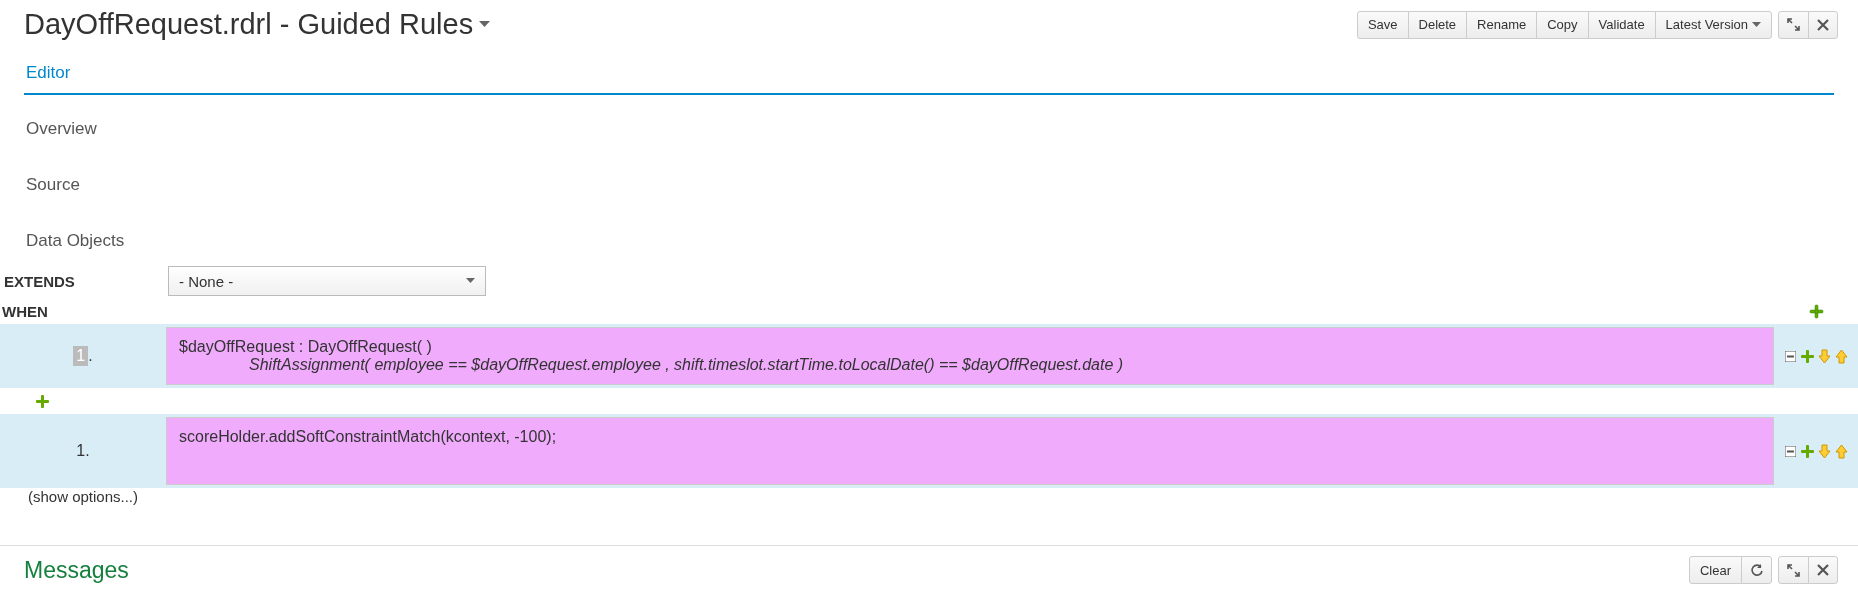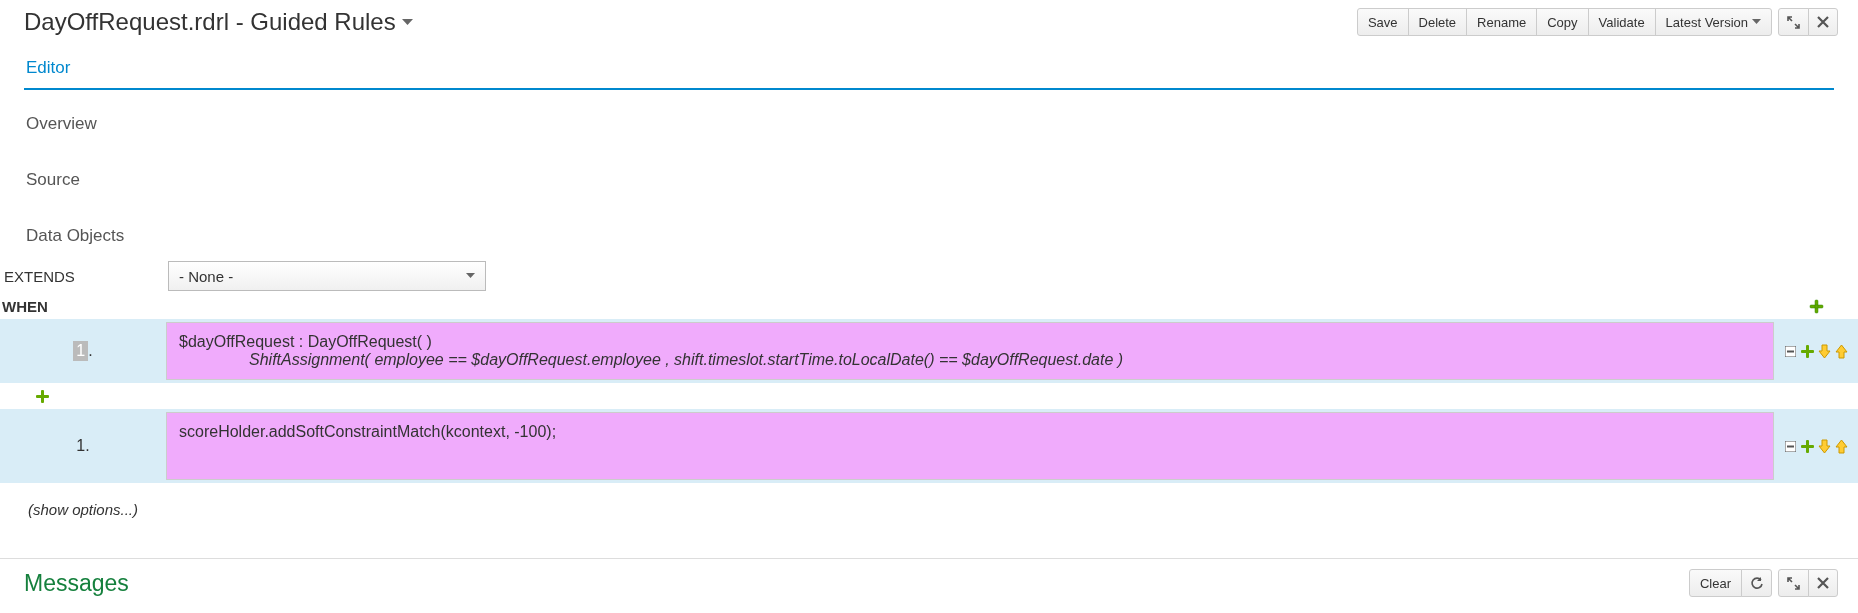"DayOffRequest.rdrl - Guided Rules" .title-wrap { font-size: 24px -> 29px }
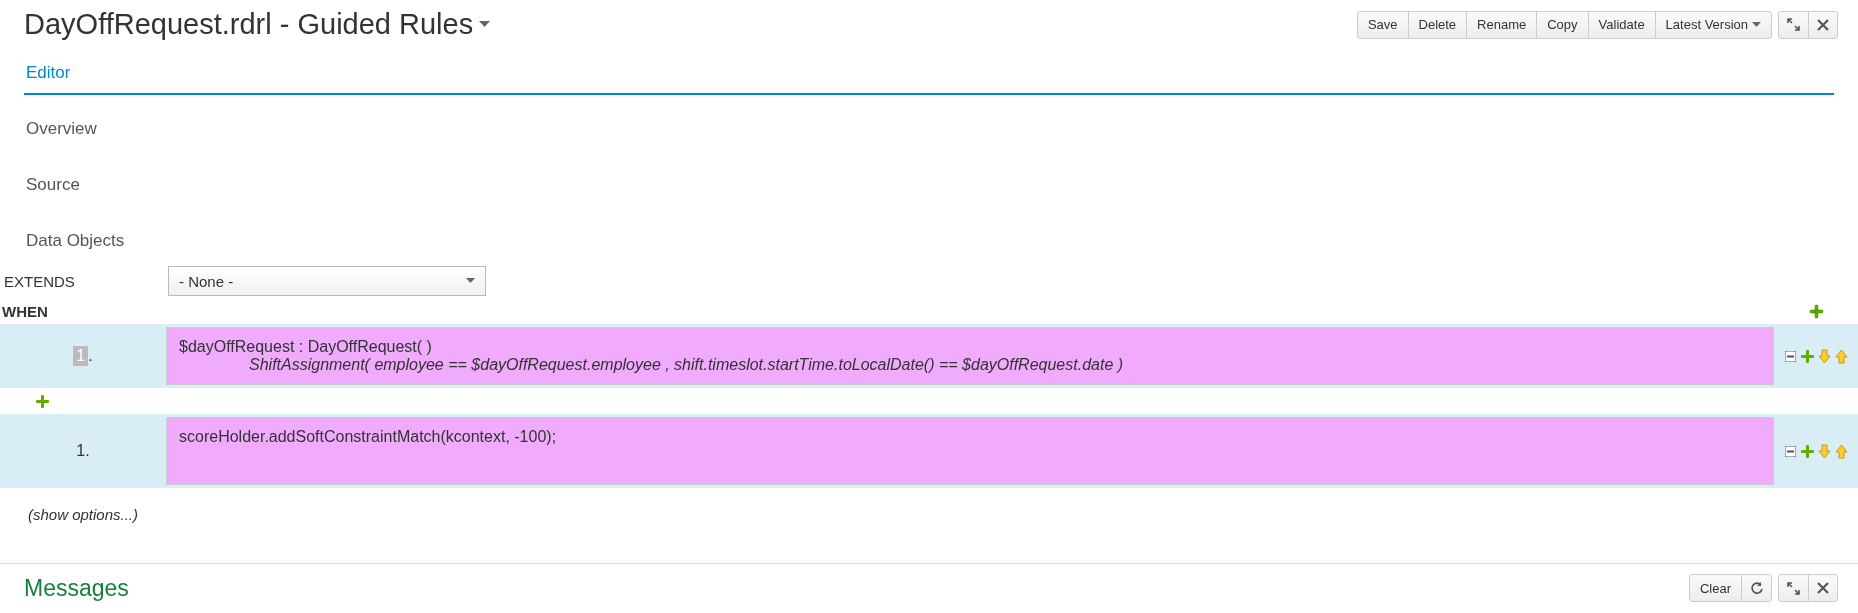"EXTENDS" .extends-label { font-weight: normal -> bold }
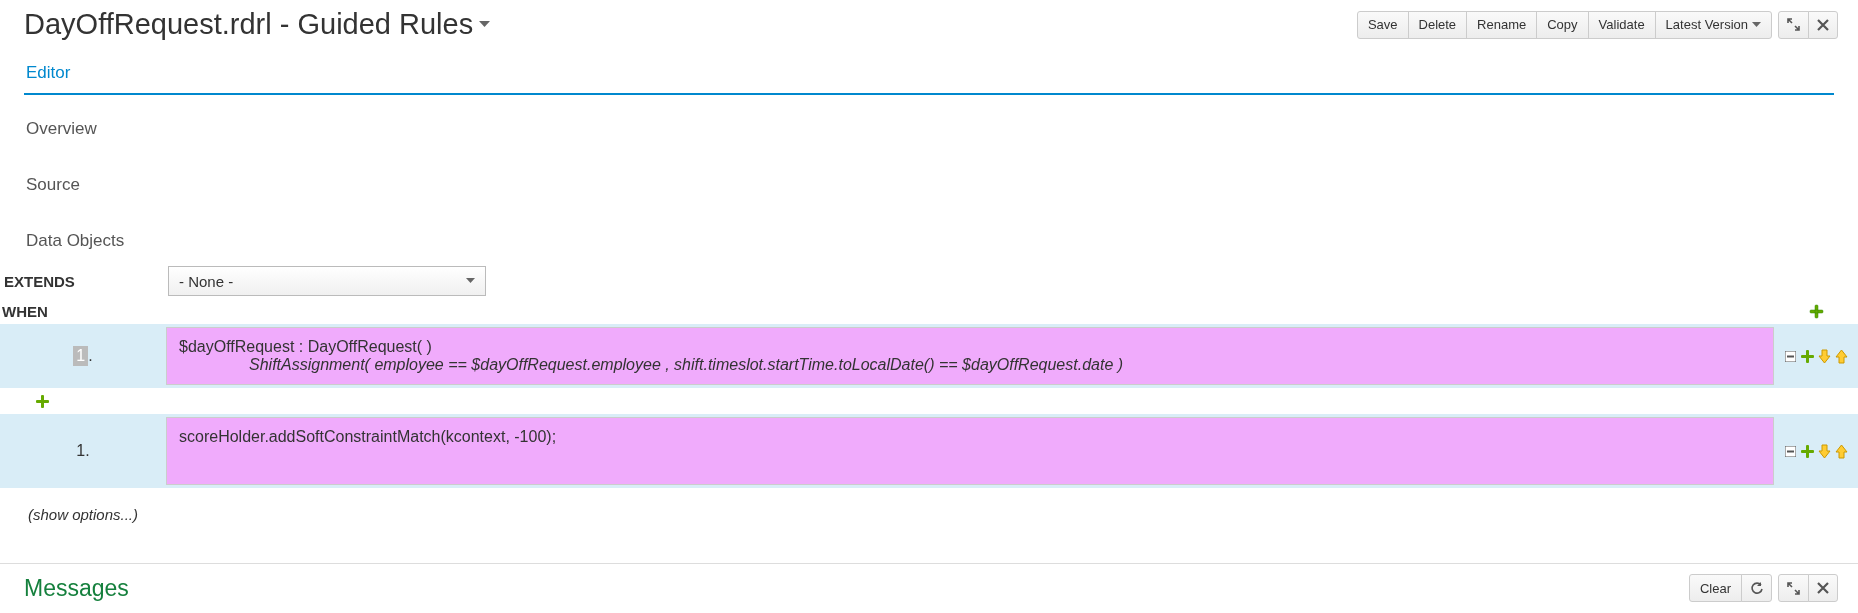"(show options...)" .show-options-cell { font-style: italic -> none; padding: 18px 0 30px -> 0 0 30px }
